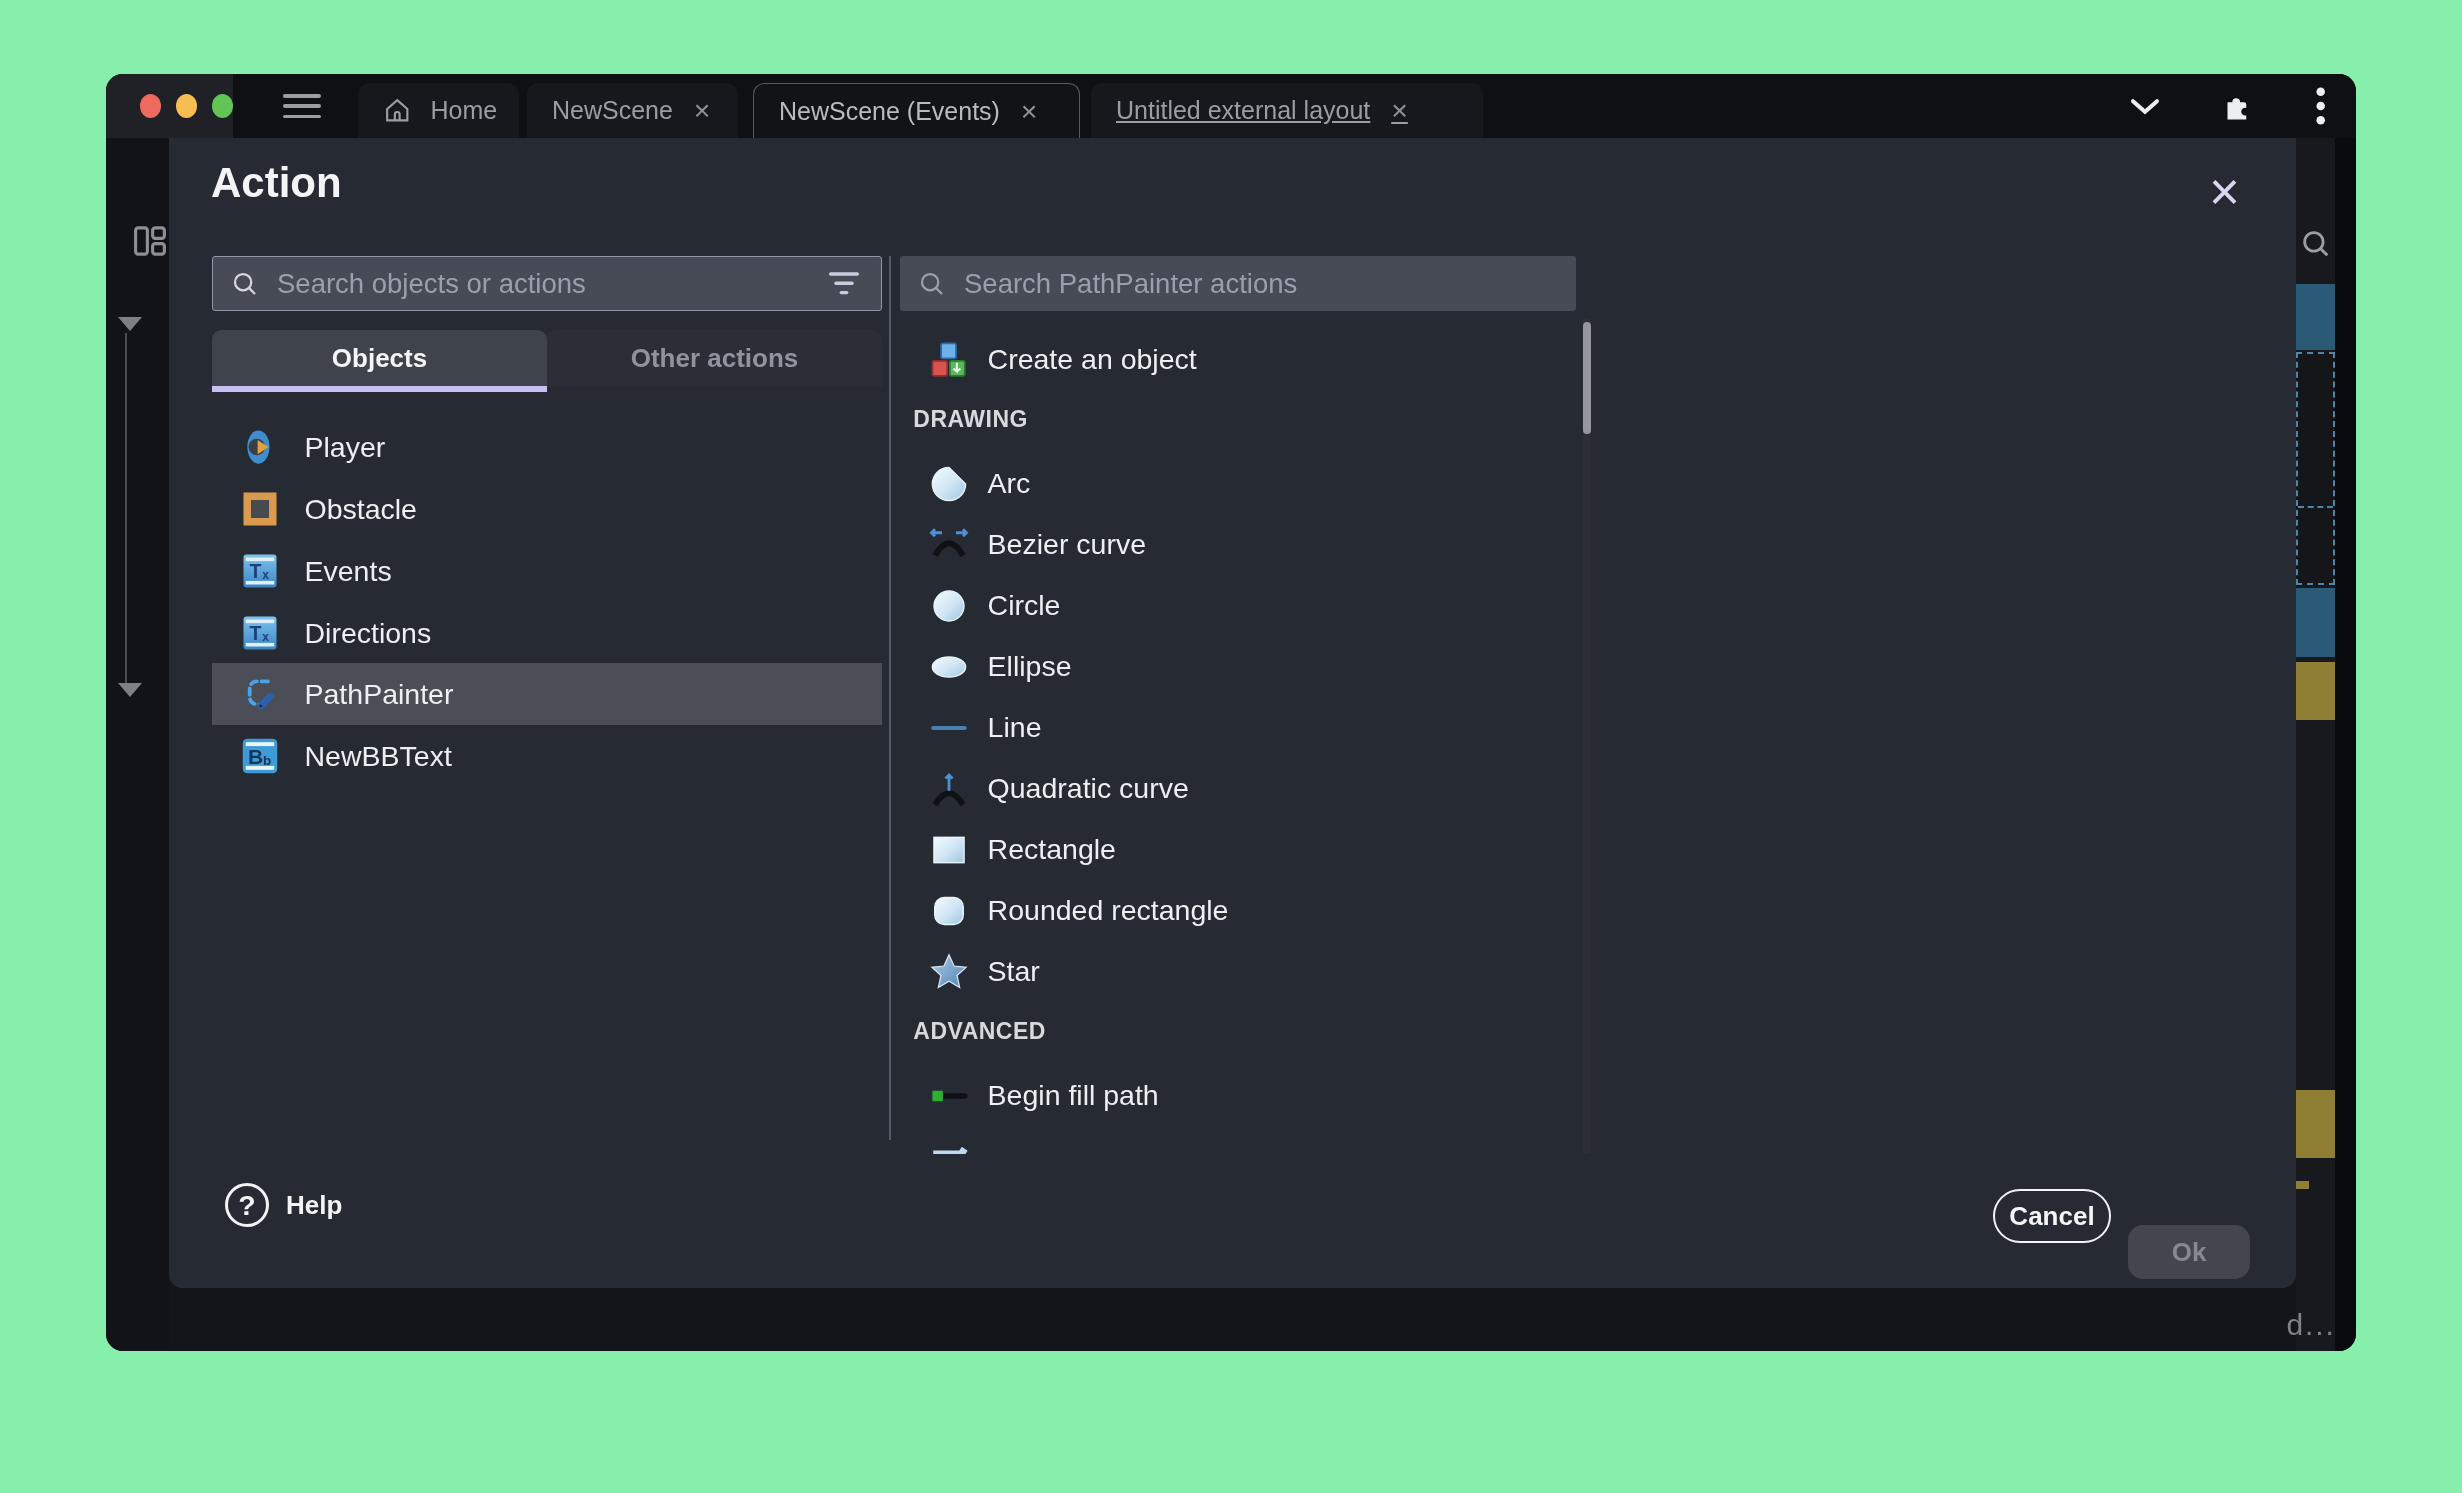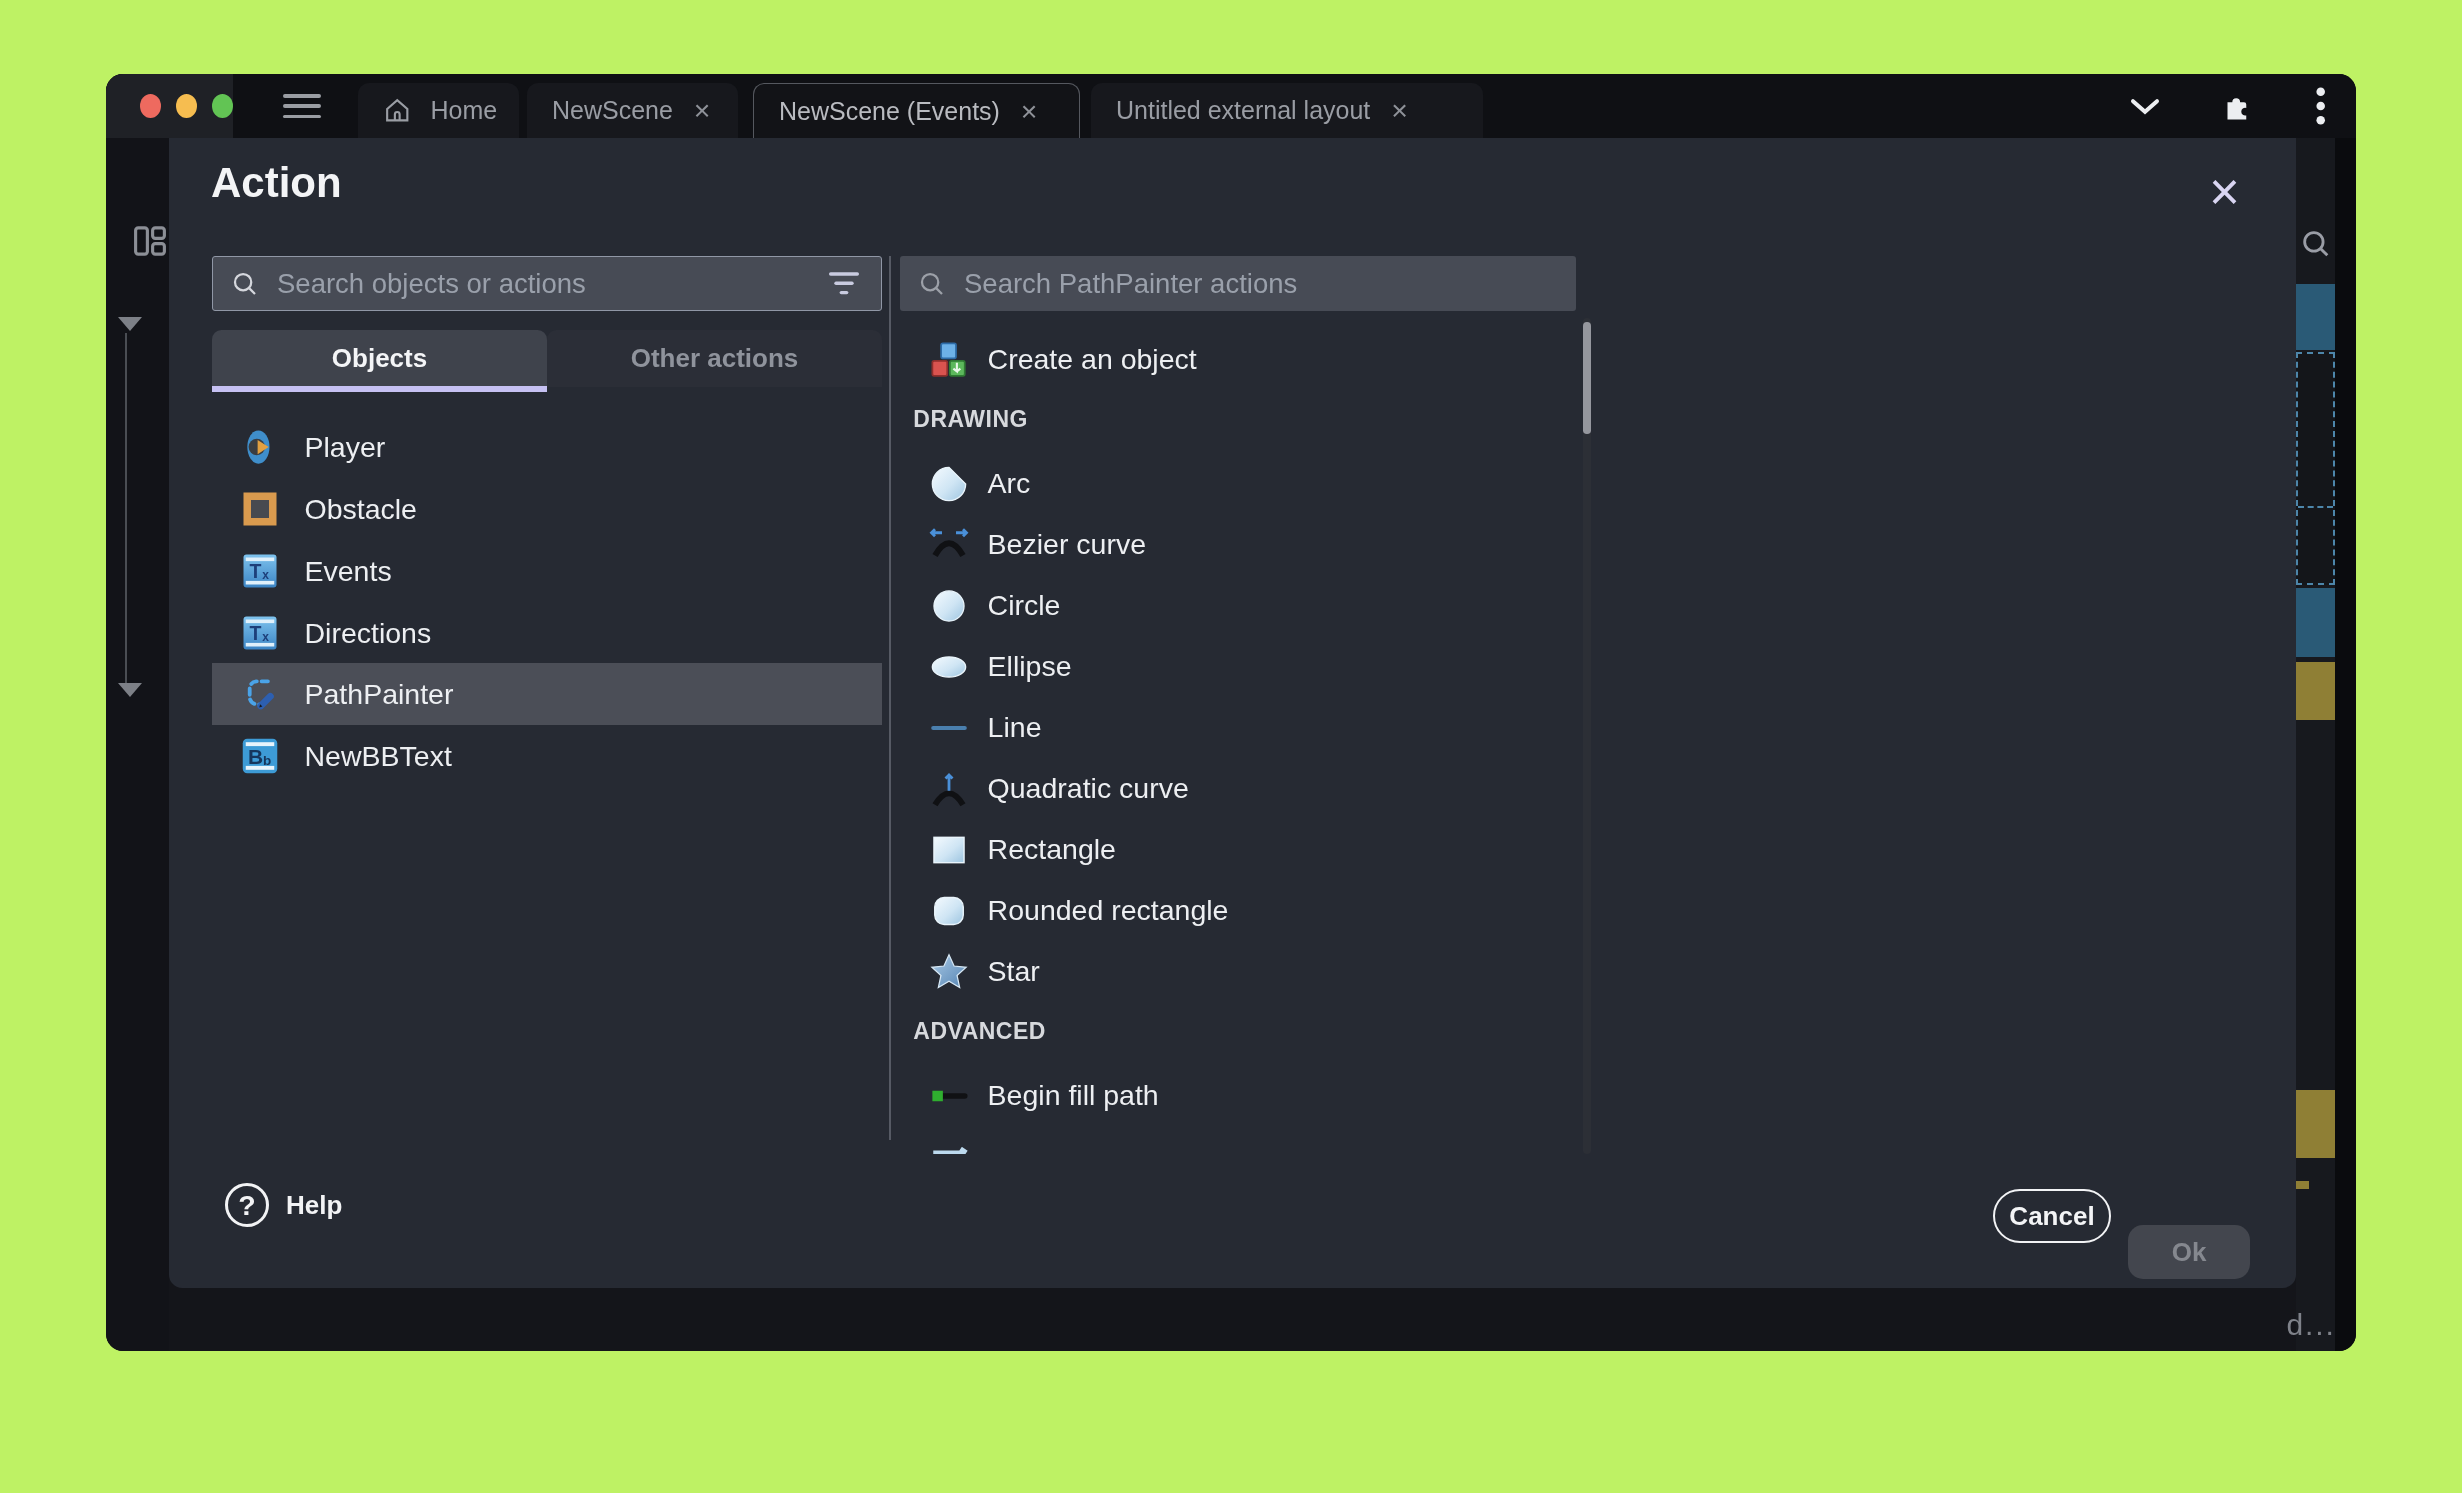"Home" #stage { background: #bef264 -> #86efac }
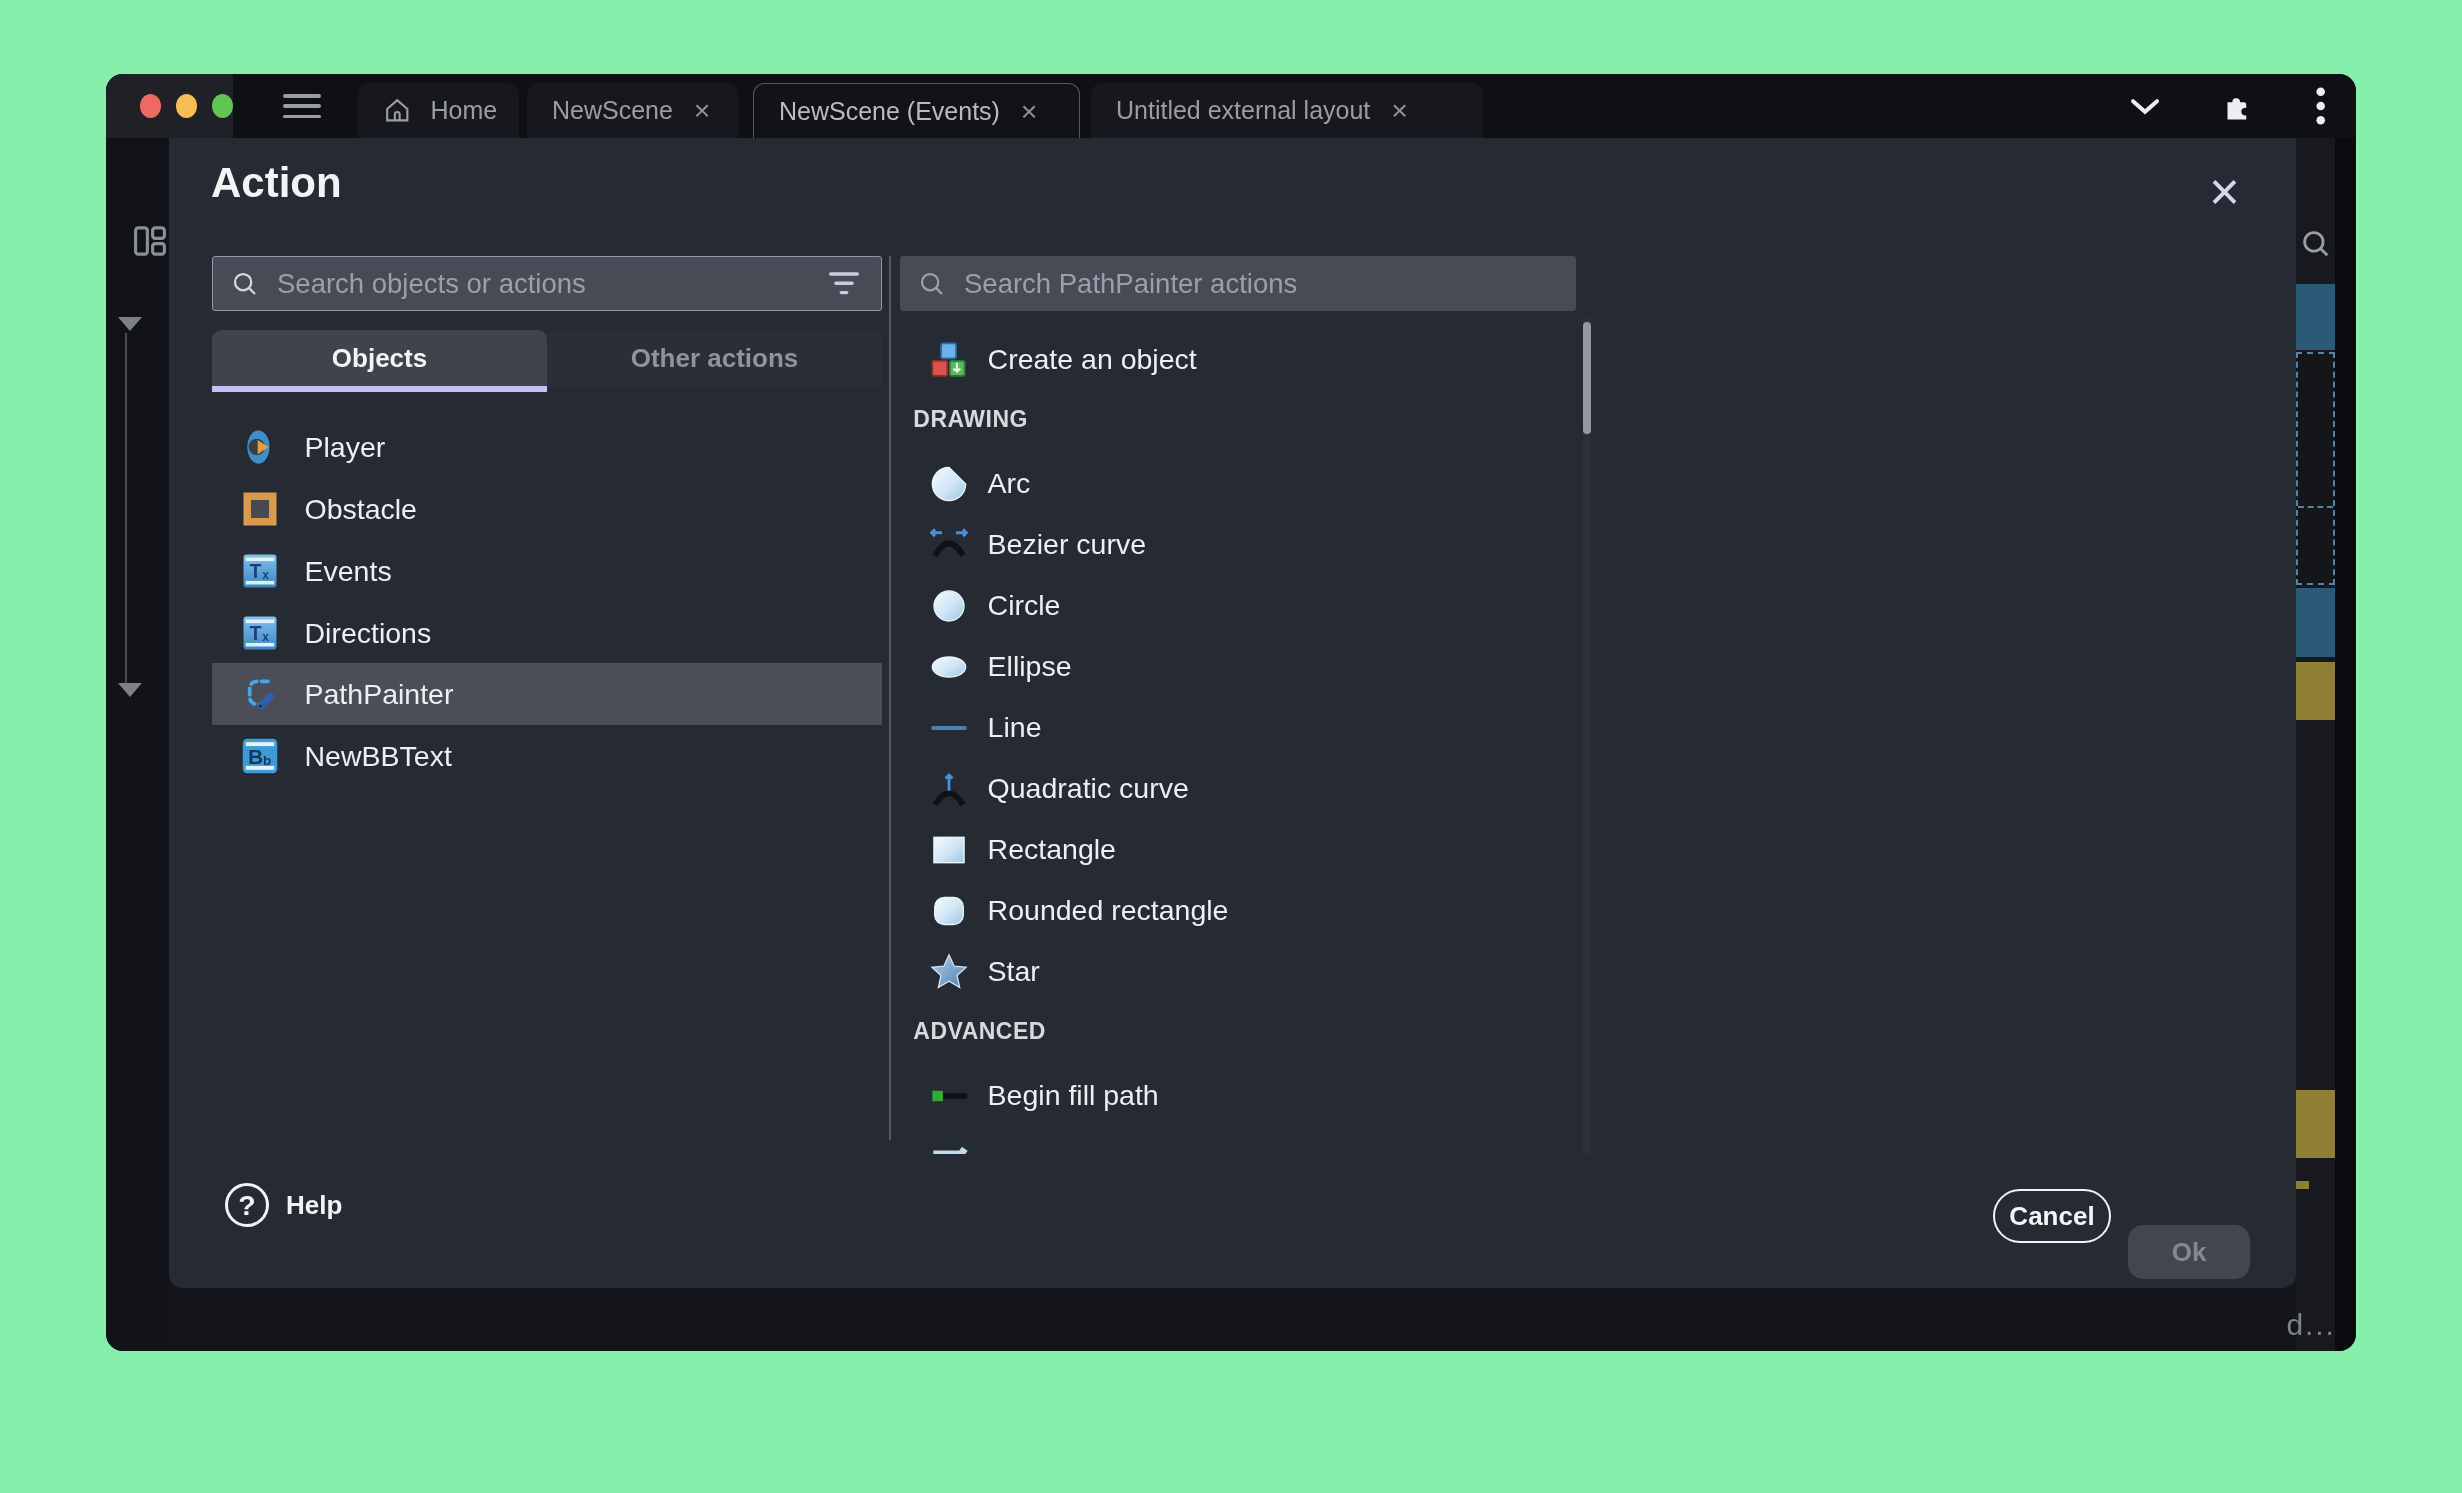"Untitled external layout" div.tab { text-decoration: none -> underline }
